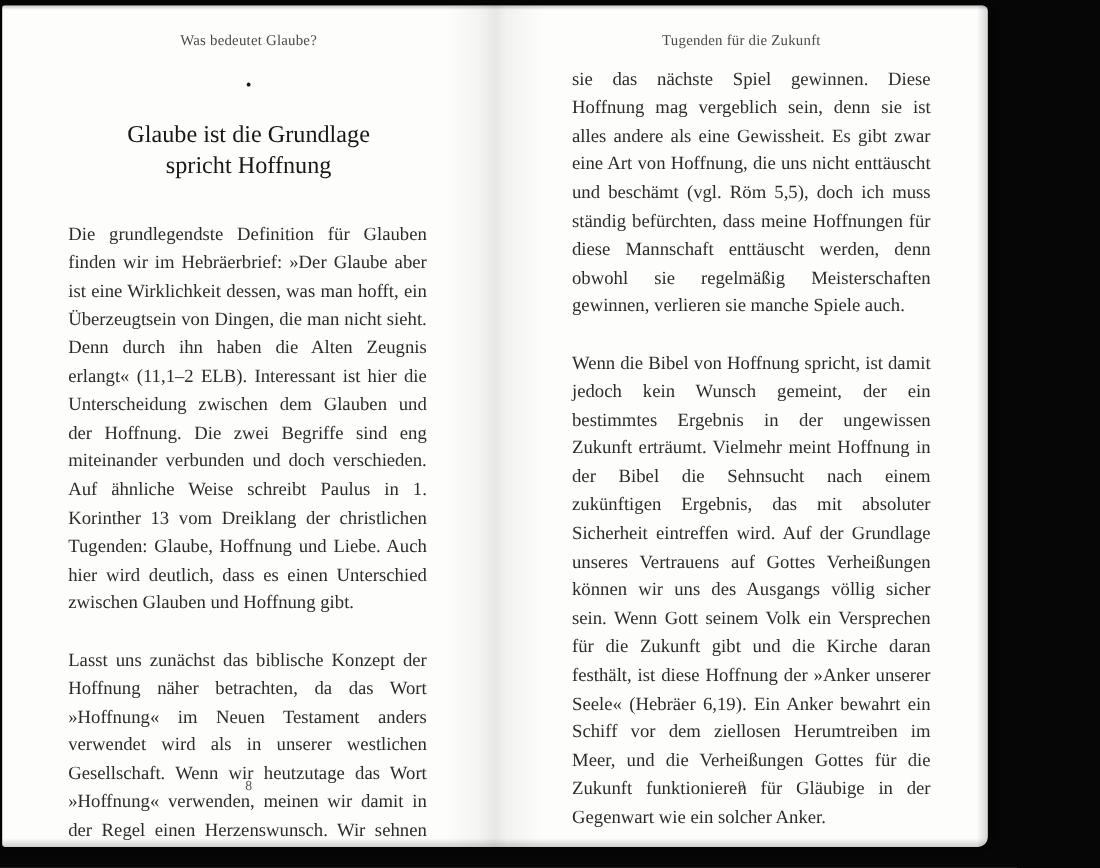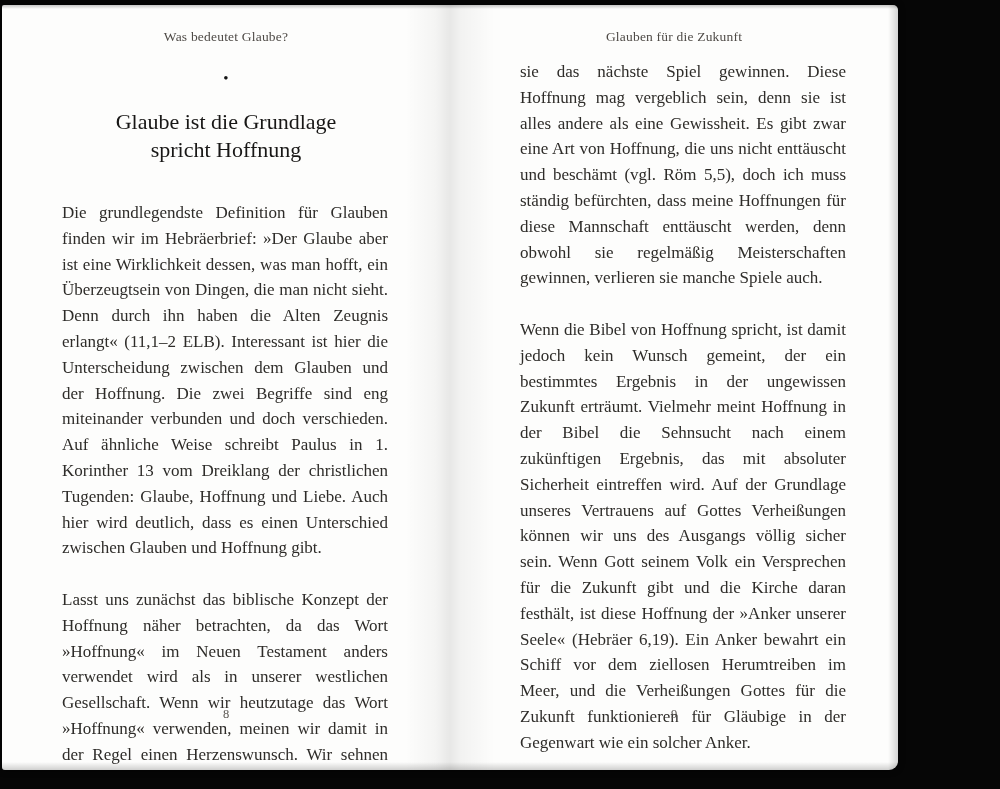"Glauben für die Zukunft" div.running-head { text: Glauben -> Tugenden }
